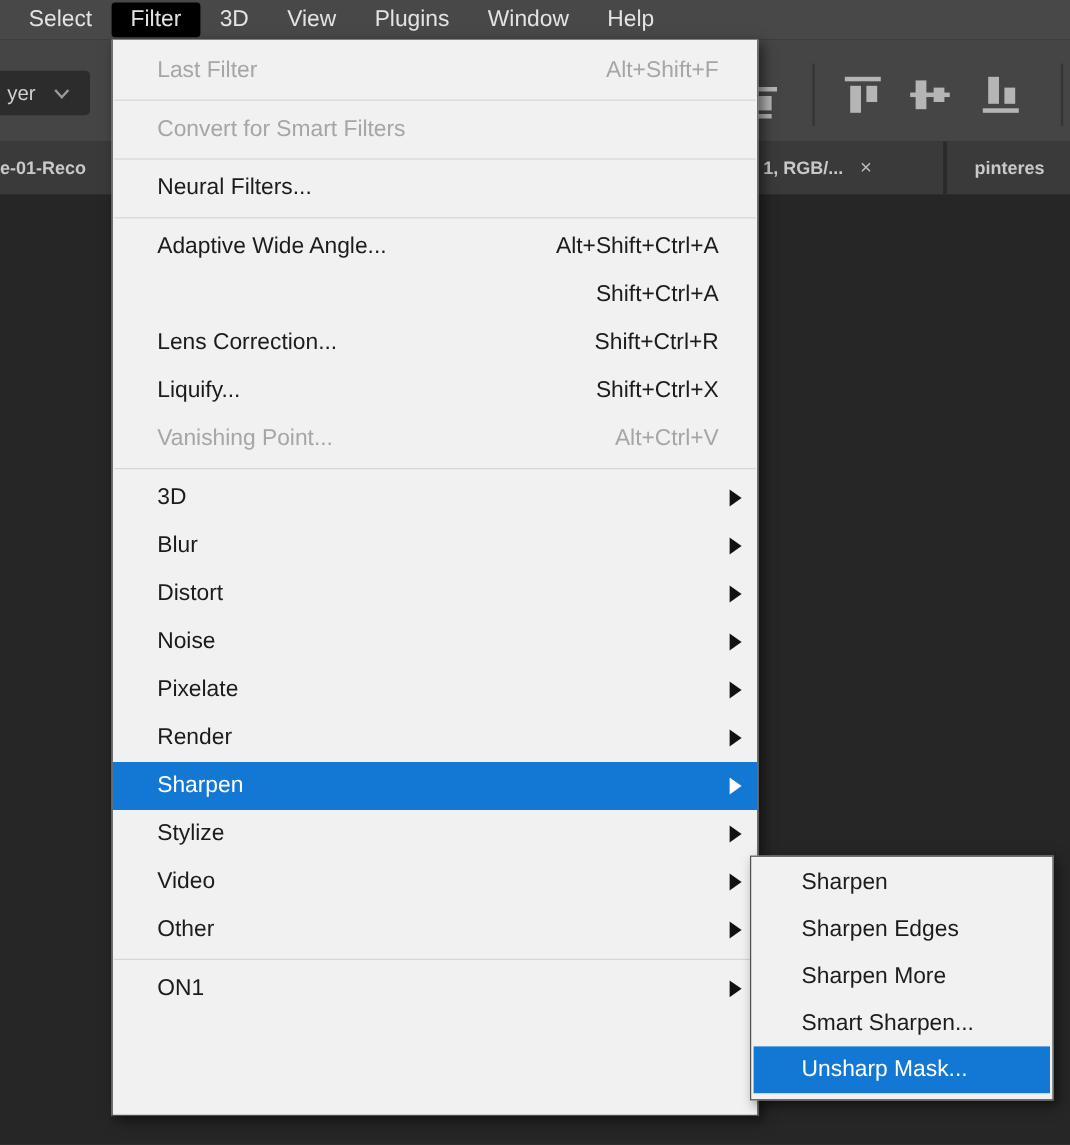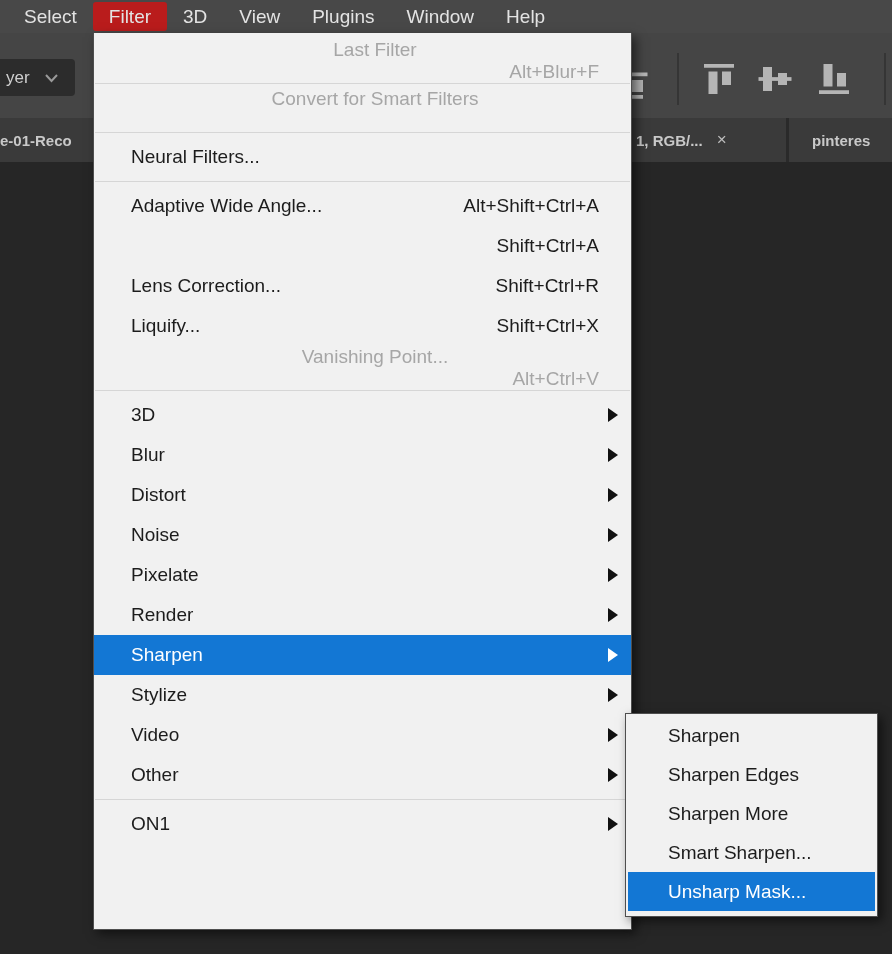"Filter" .menubar-item.active { background: #b91c1c -> #000000 }
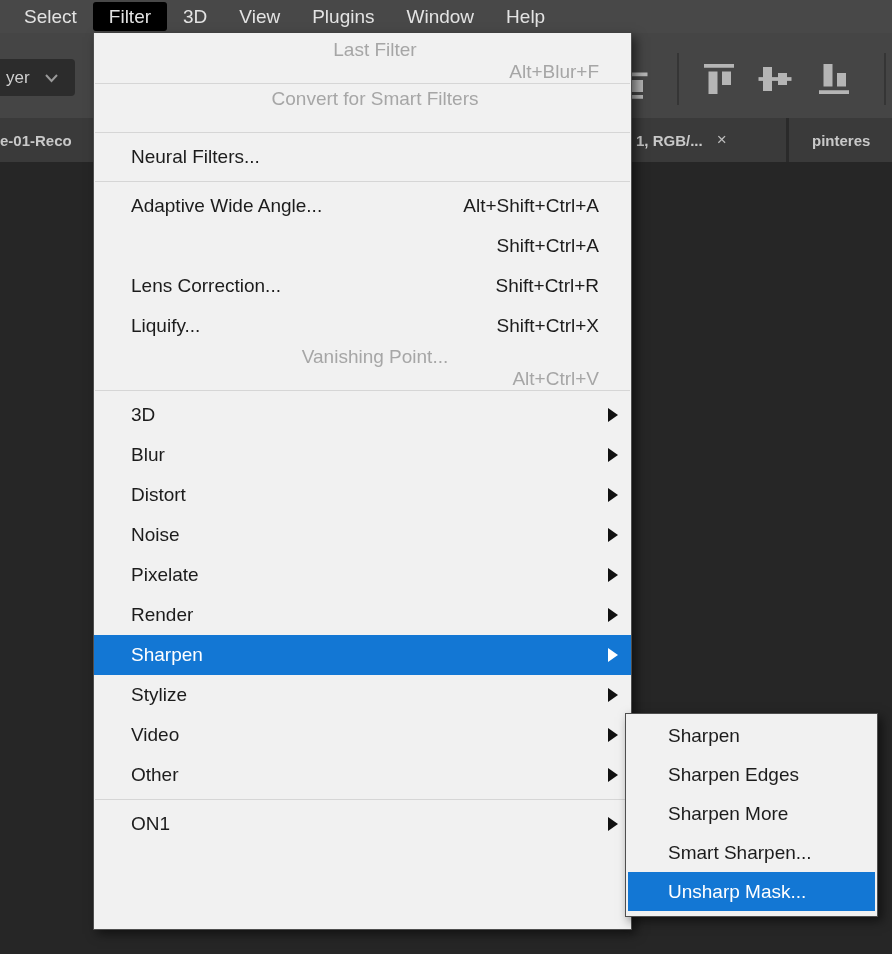"Last Filter" .menu-item.disabled { flex-direction: column -> none }
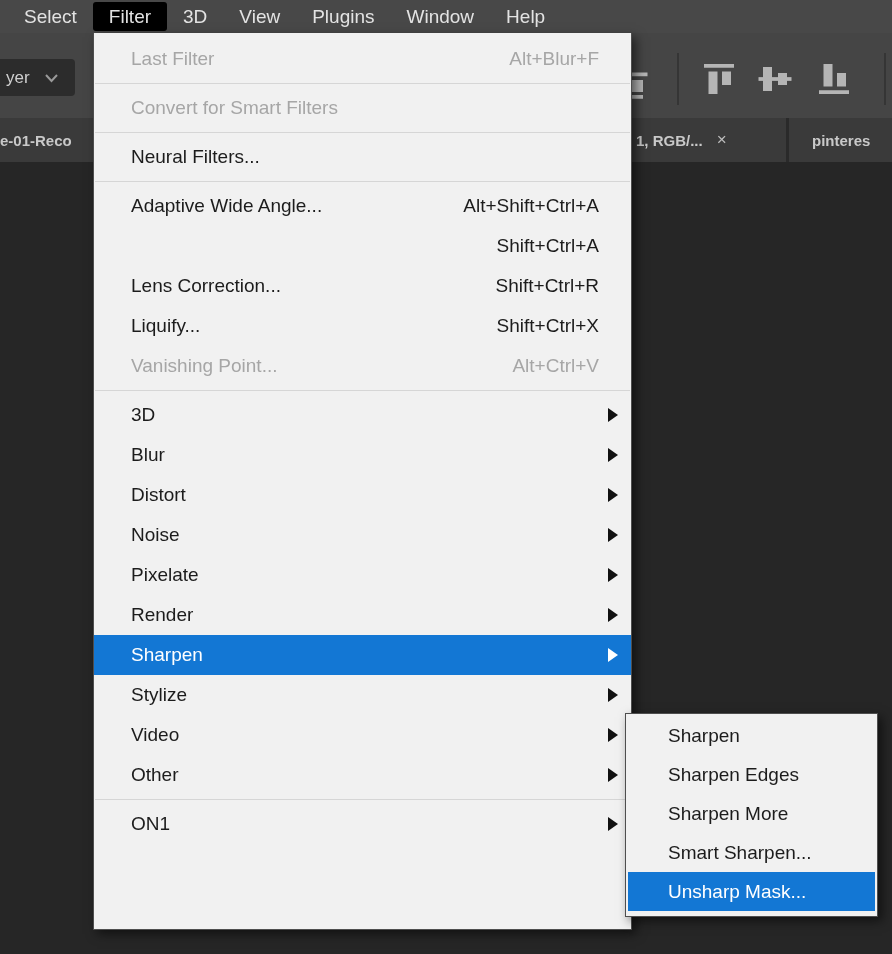"Alt+Blur+F" span.shortcut { text: Alt+Blur+F -> Alt+Shift+F }
